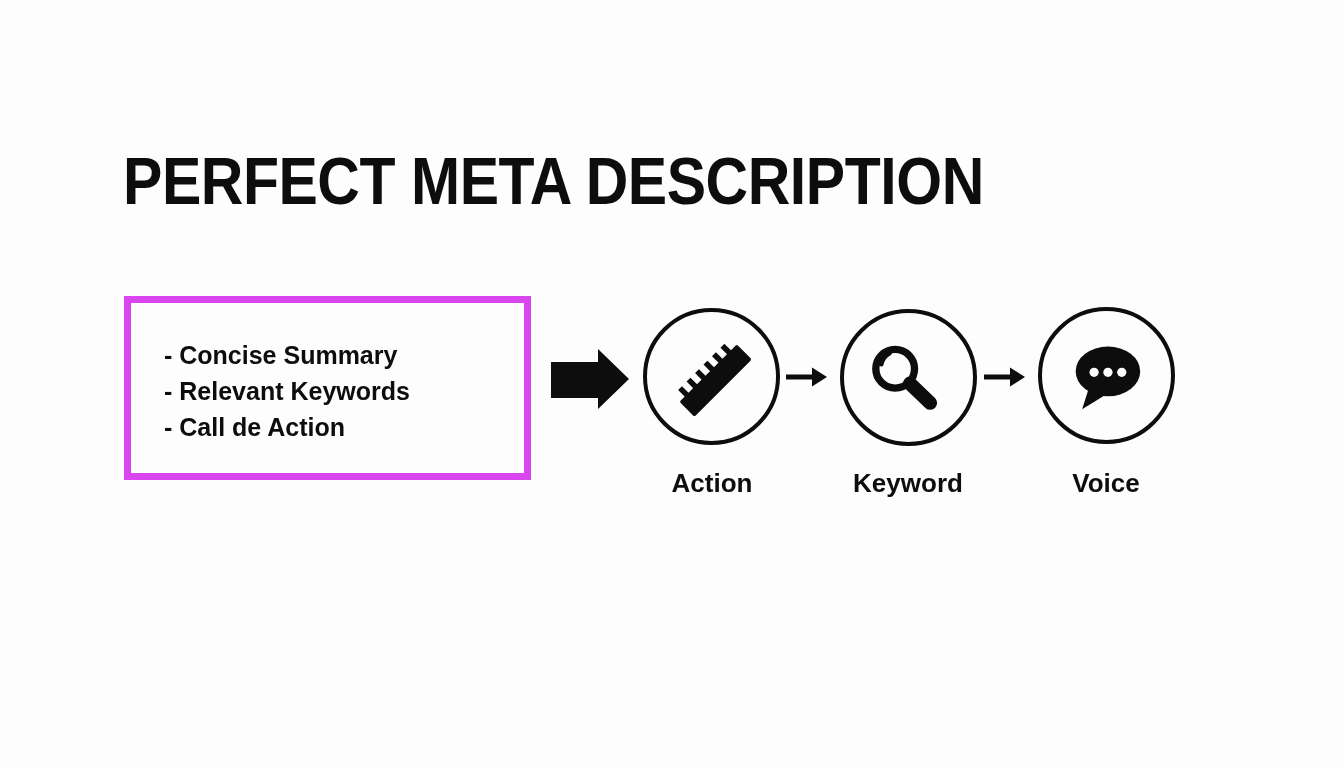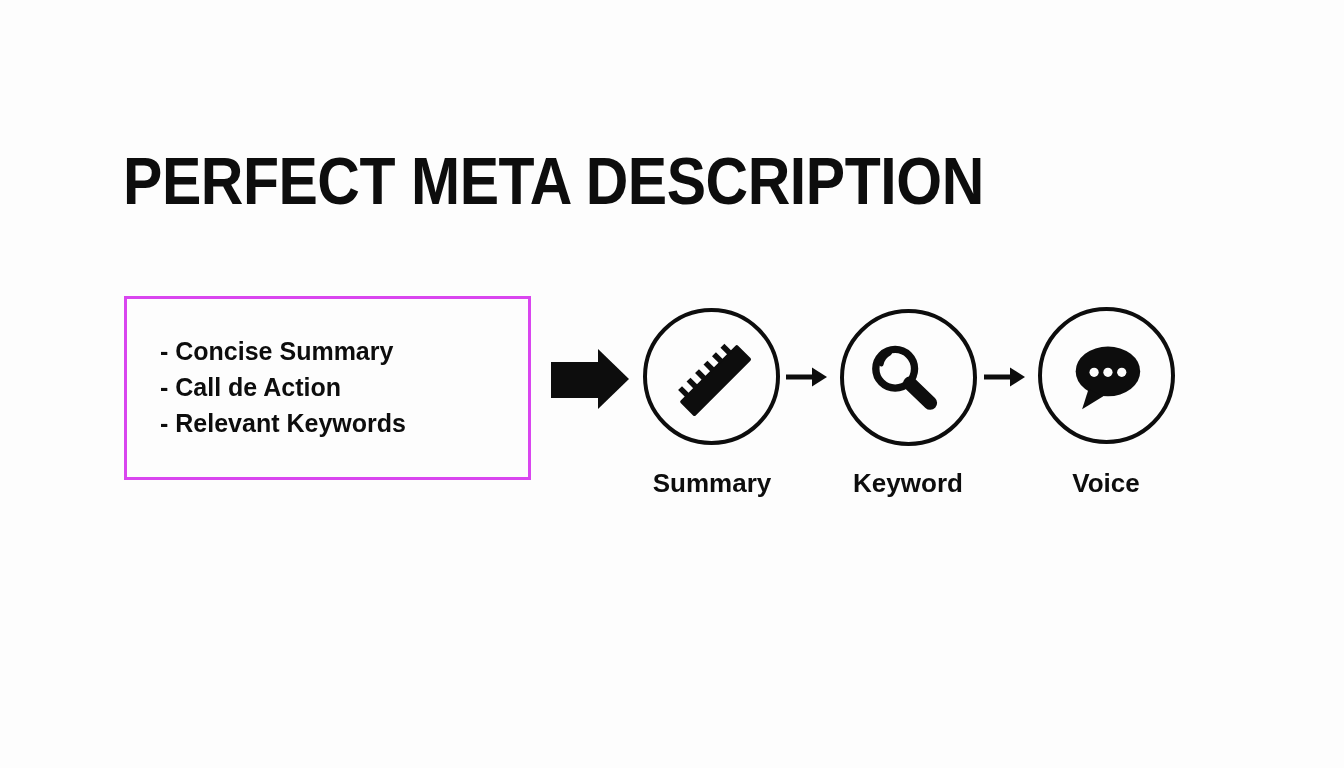"- Concise Summary" .checklist-box { border: 3px solid #d946ef -> 7px solid #d946ef }
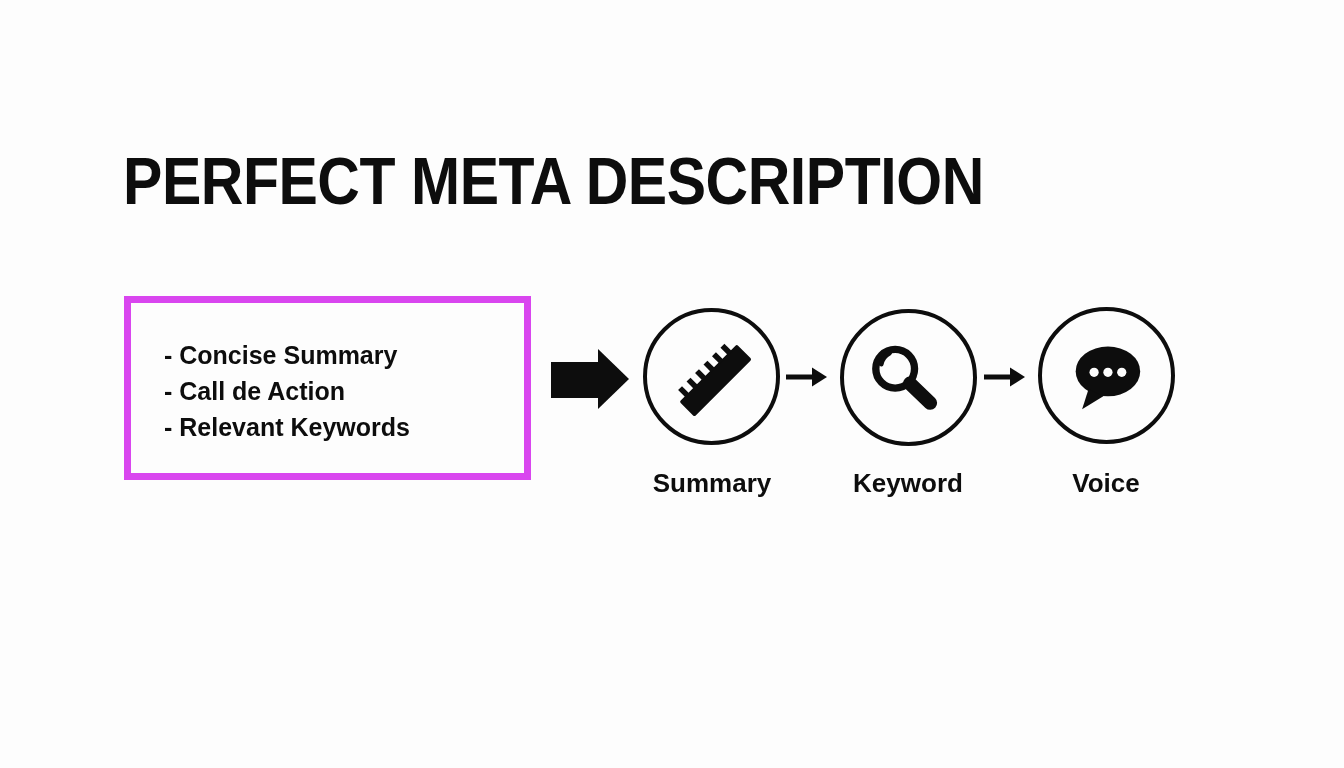"- Call de Action" div.checklist-item { order: before "- Relevant Keywords" -> after "- Relevant Keywords" }
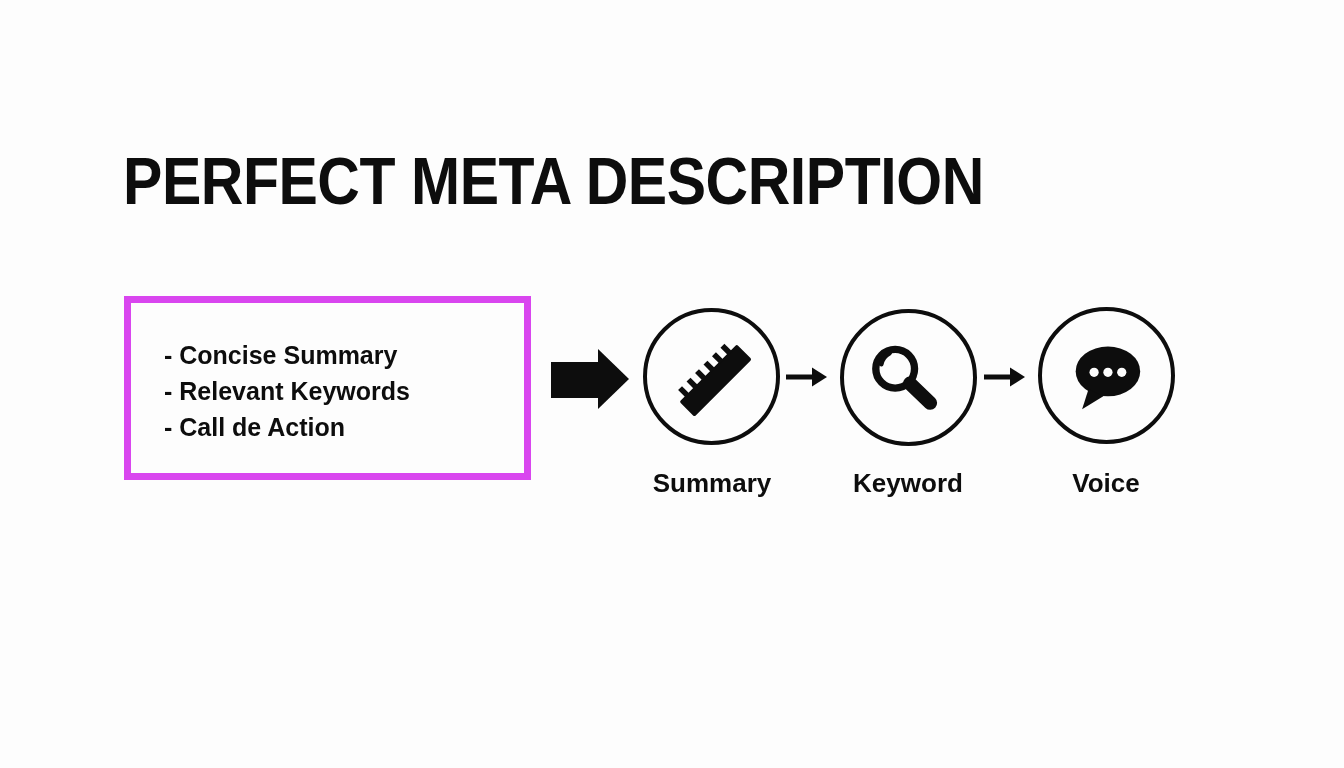"Summary" div.step-label { text: Summary -> Action }
